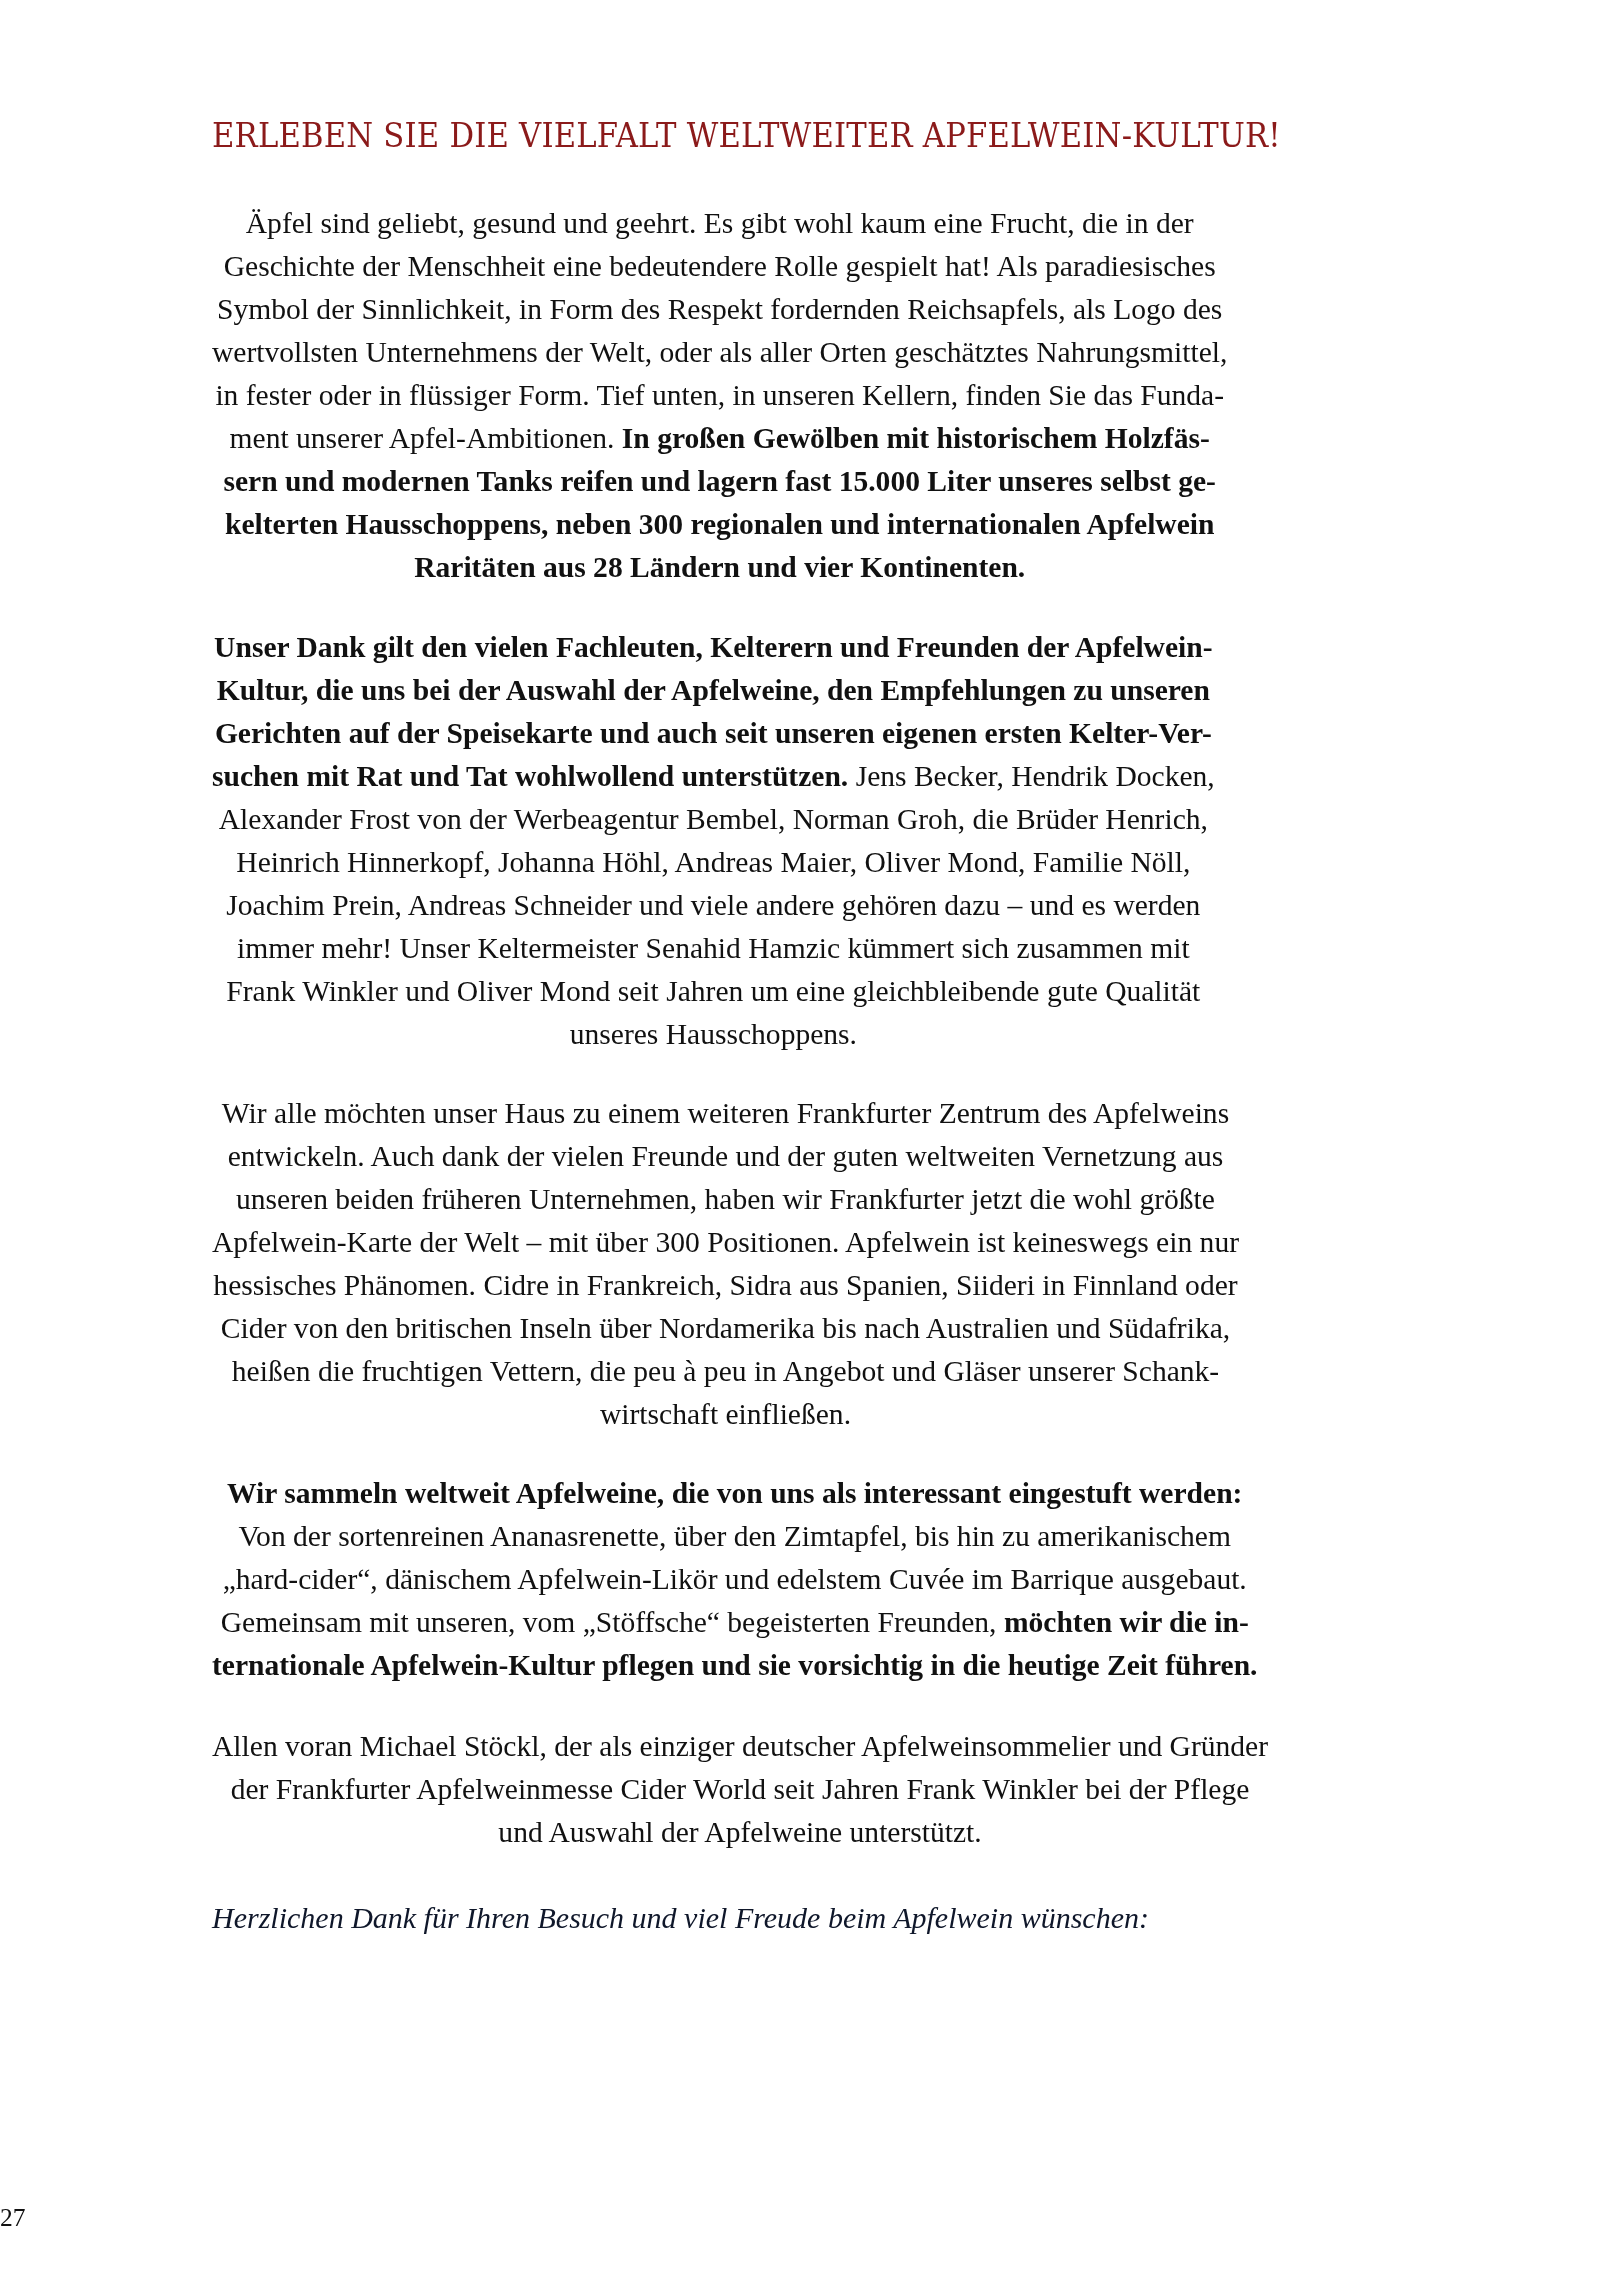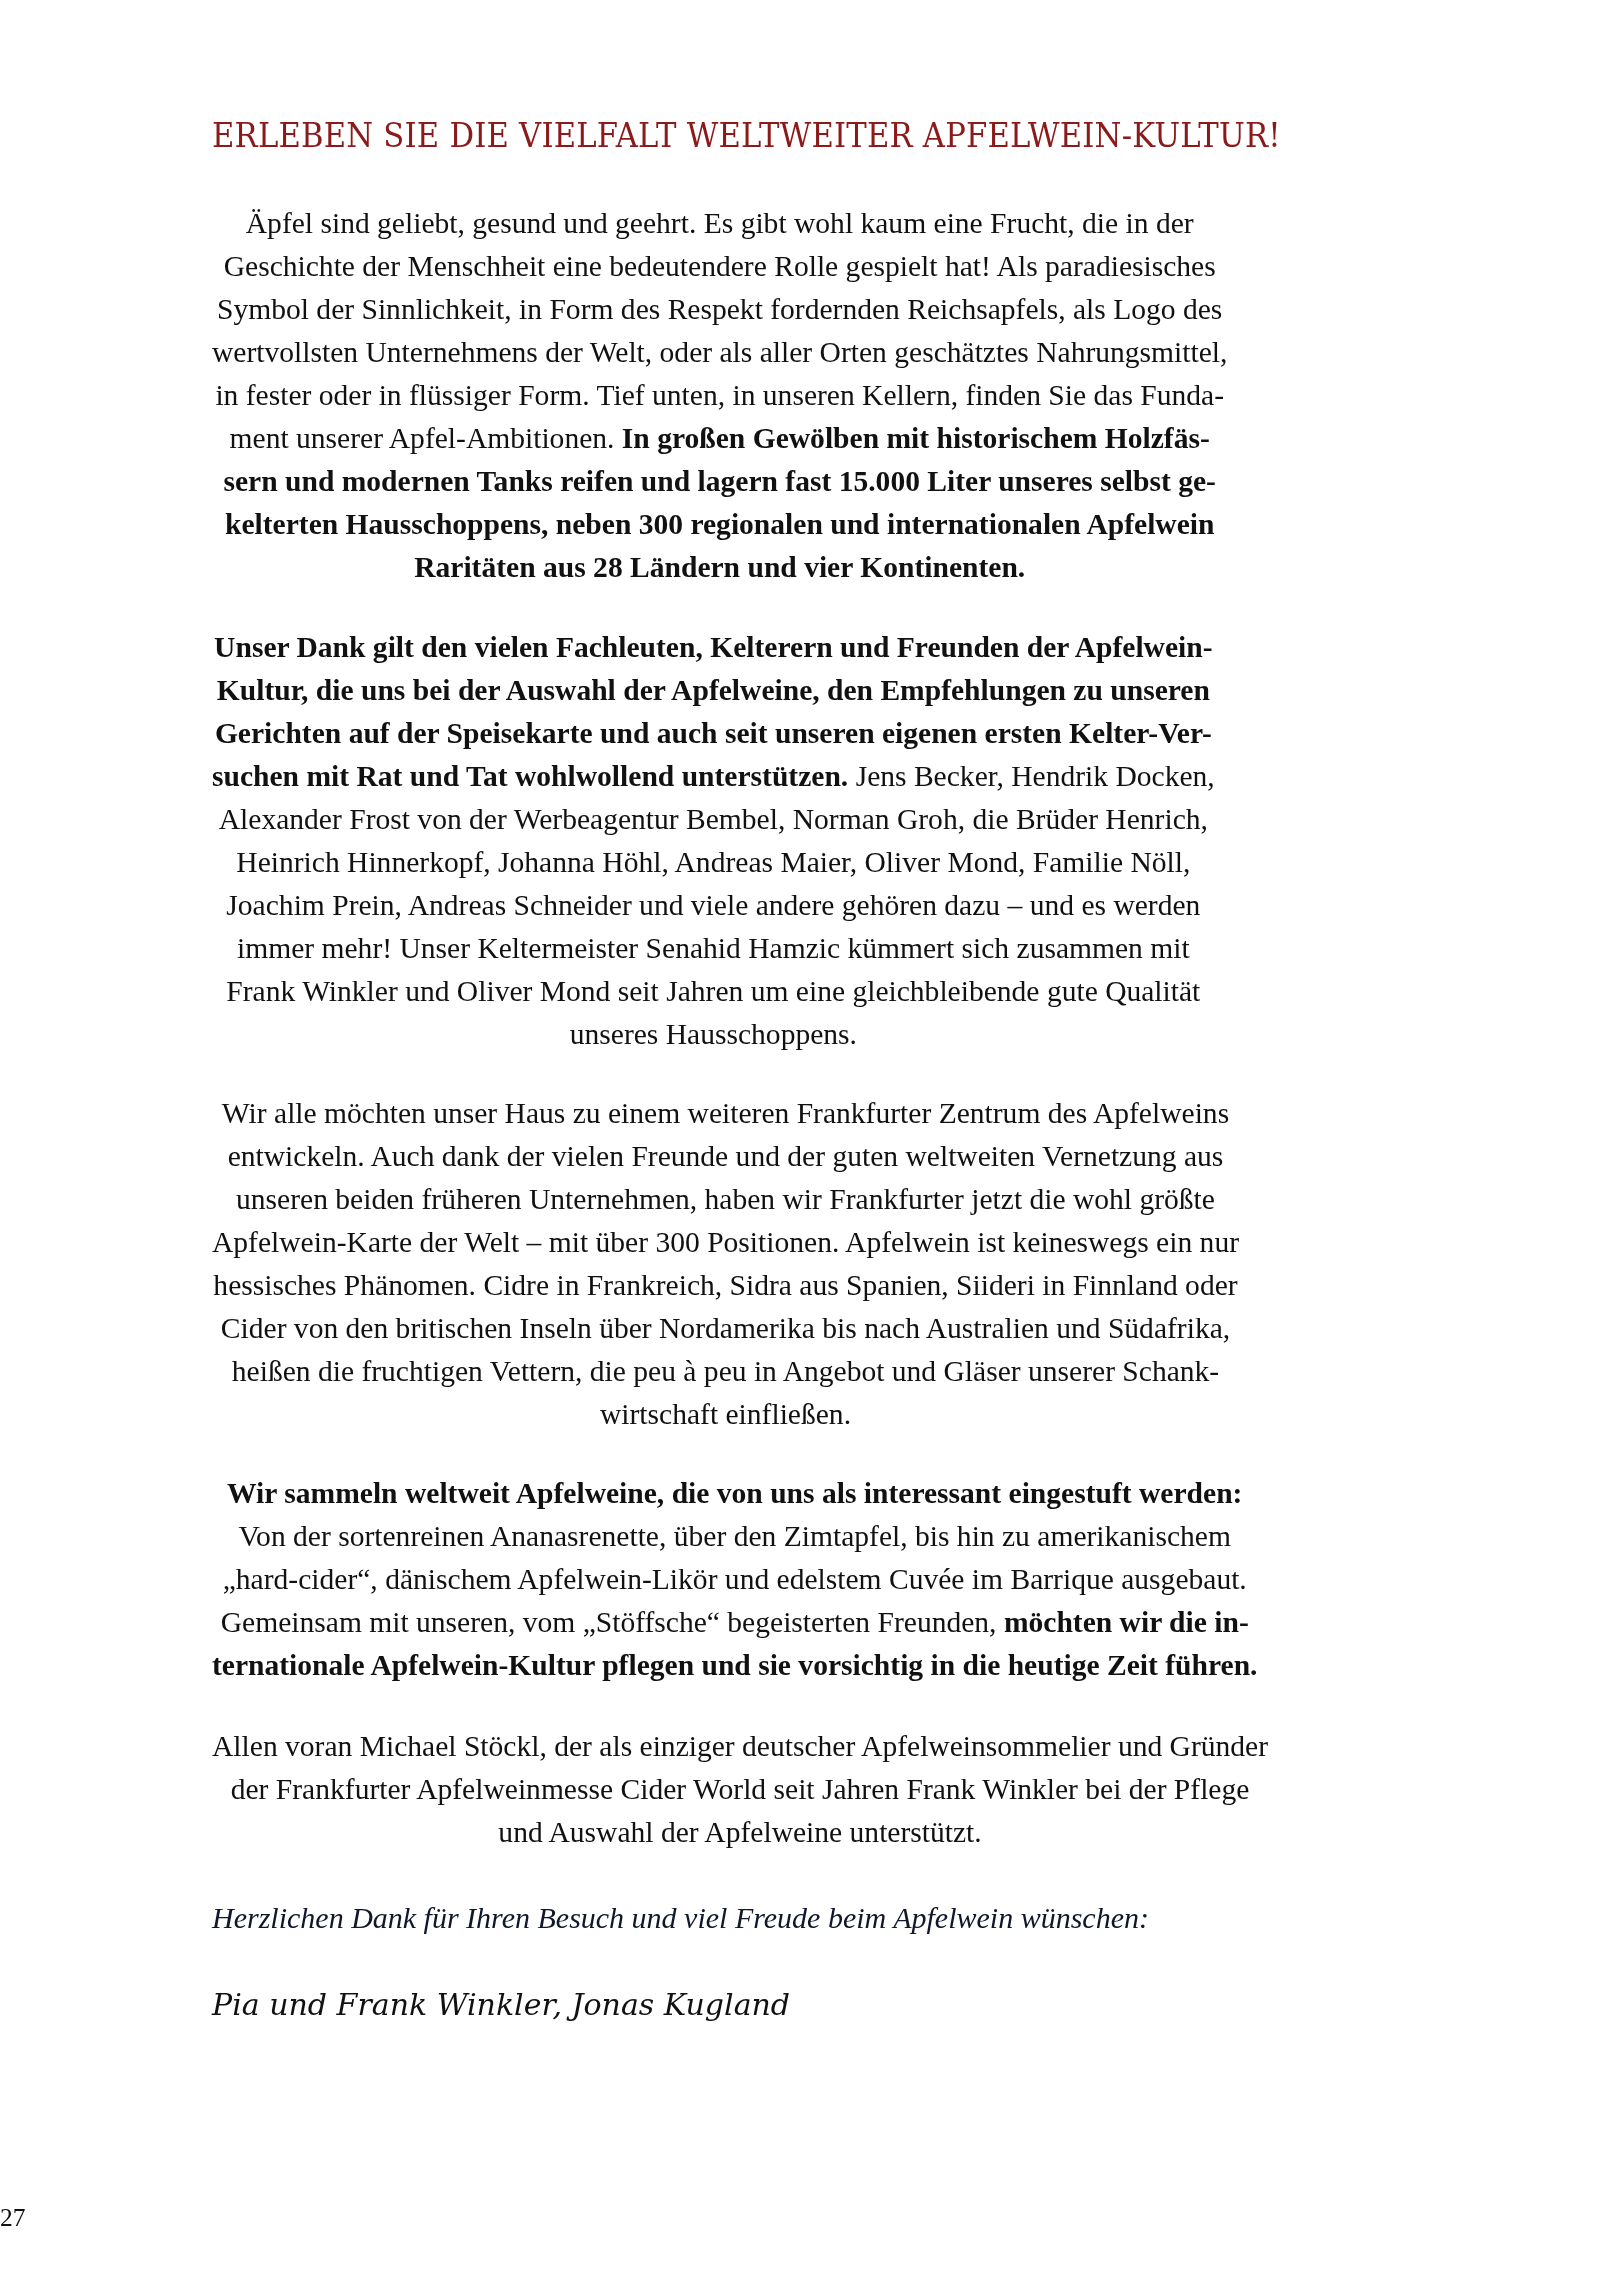"Pia und Frank Winkler, Jonas" span.line { html: <span>Pia und Frank Winkler, Jonas Kugland</span> -> none }
